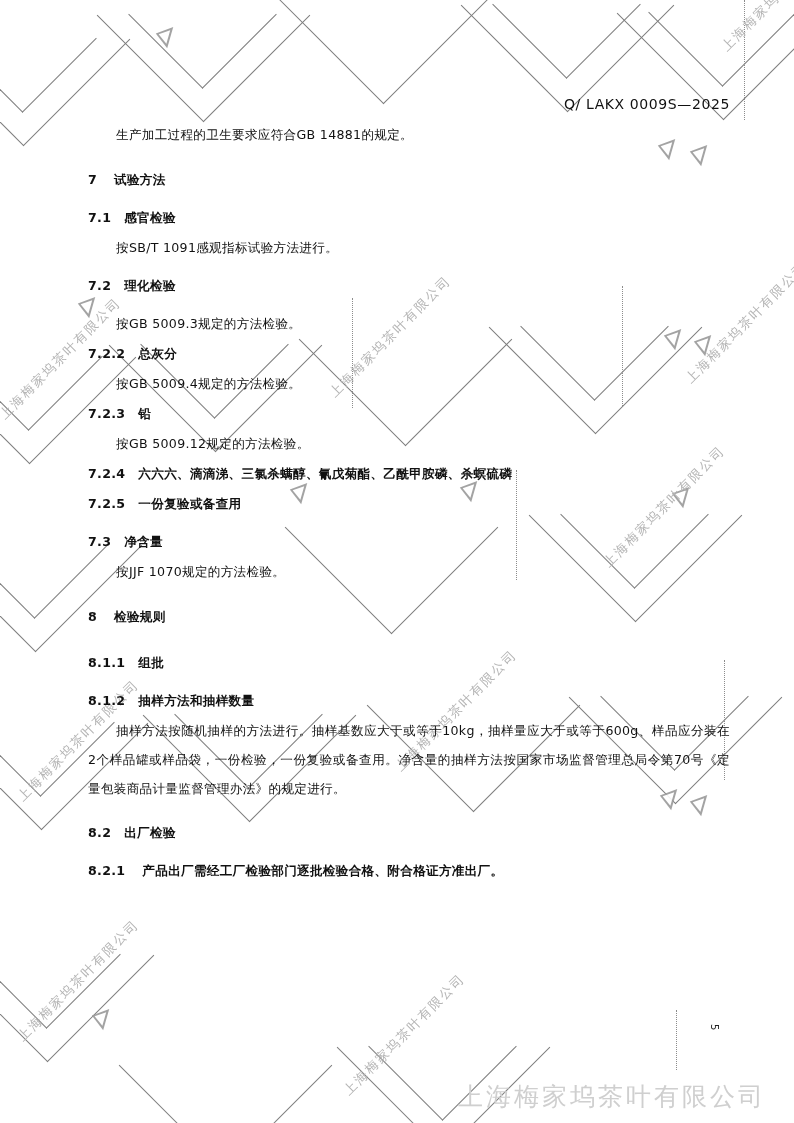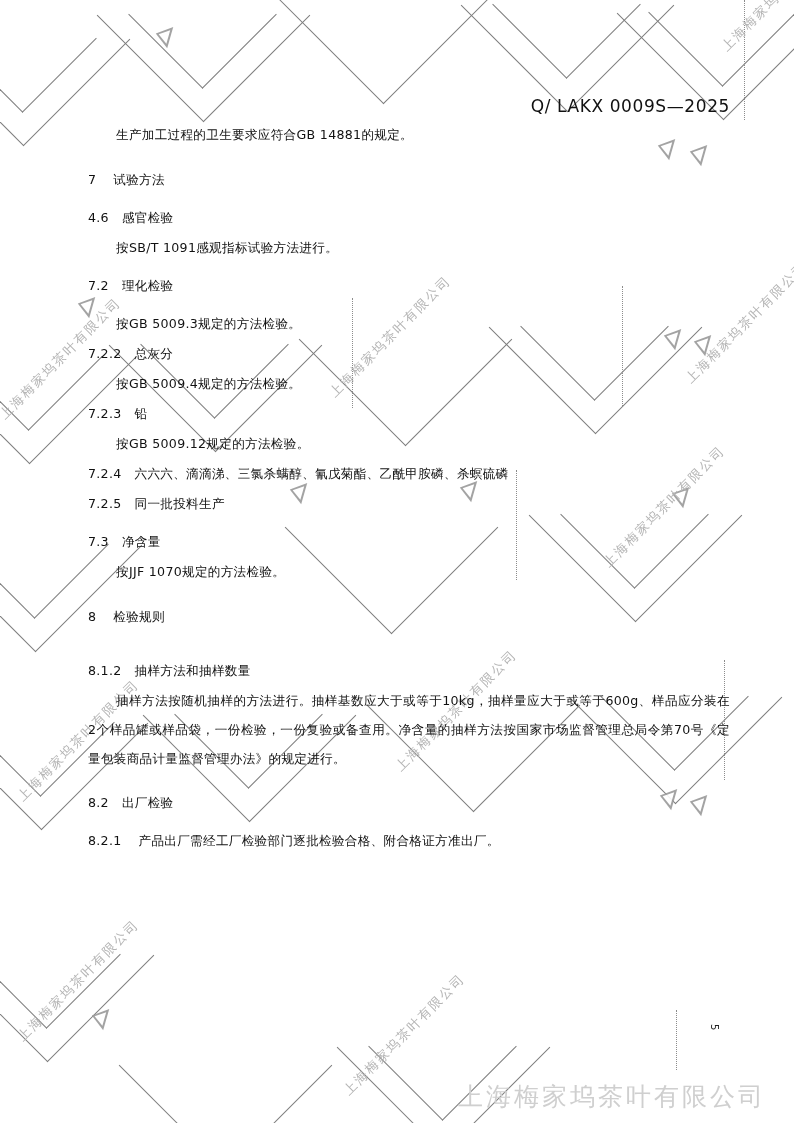"Q/ LAKX 0009S—2025" .doc-header { font-size: 17px -> 14px }
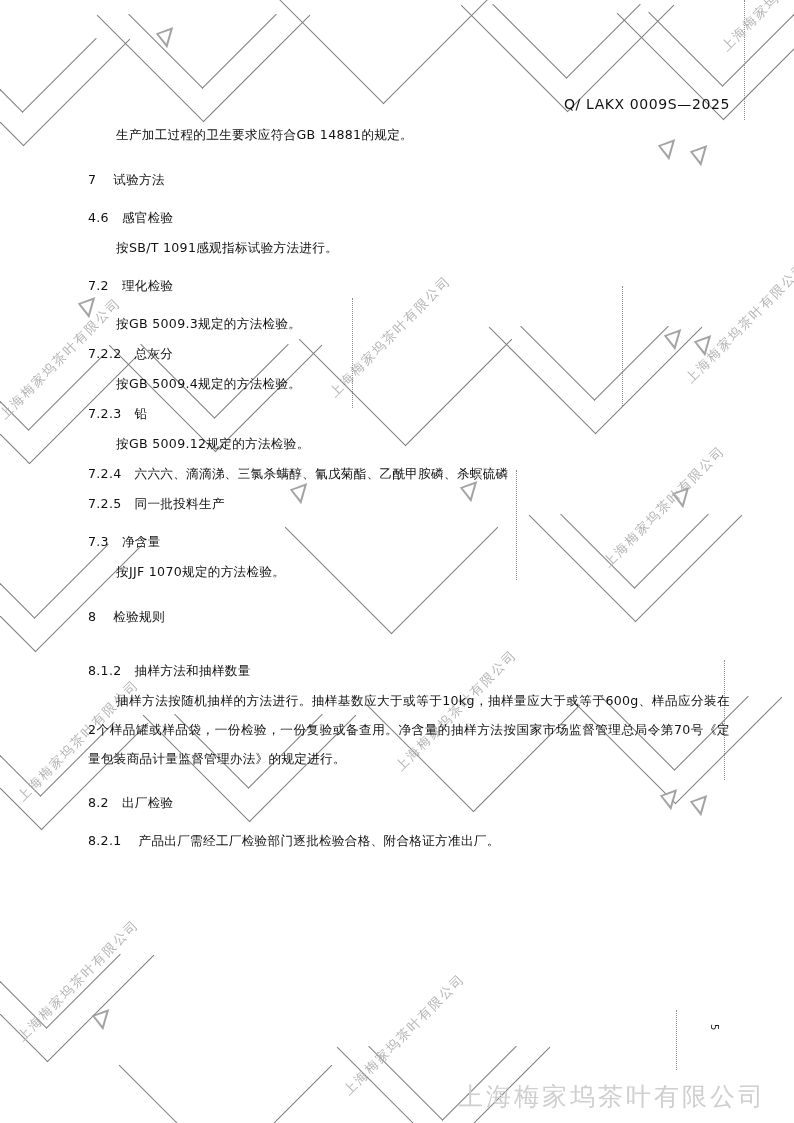"7 试验方法" .h-sec { font-weight: none -> bold }
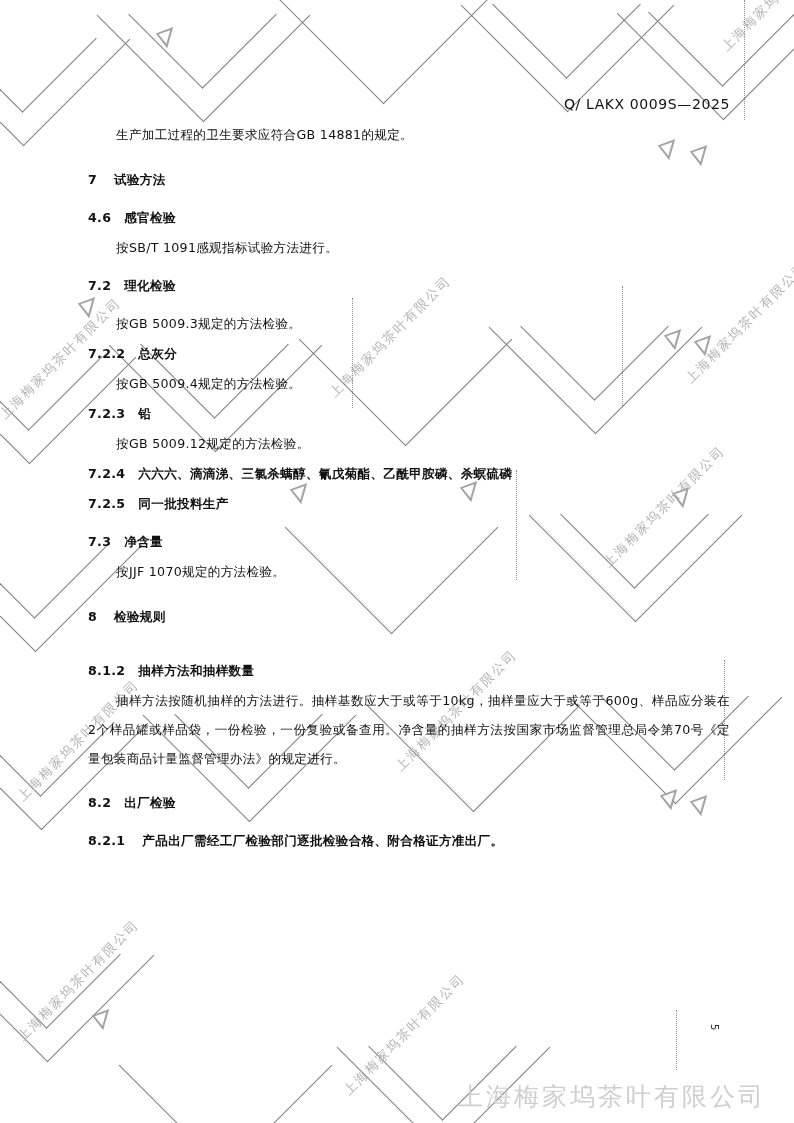"4.6" span.num { text: 4.6 -> 7.1 }
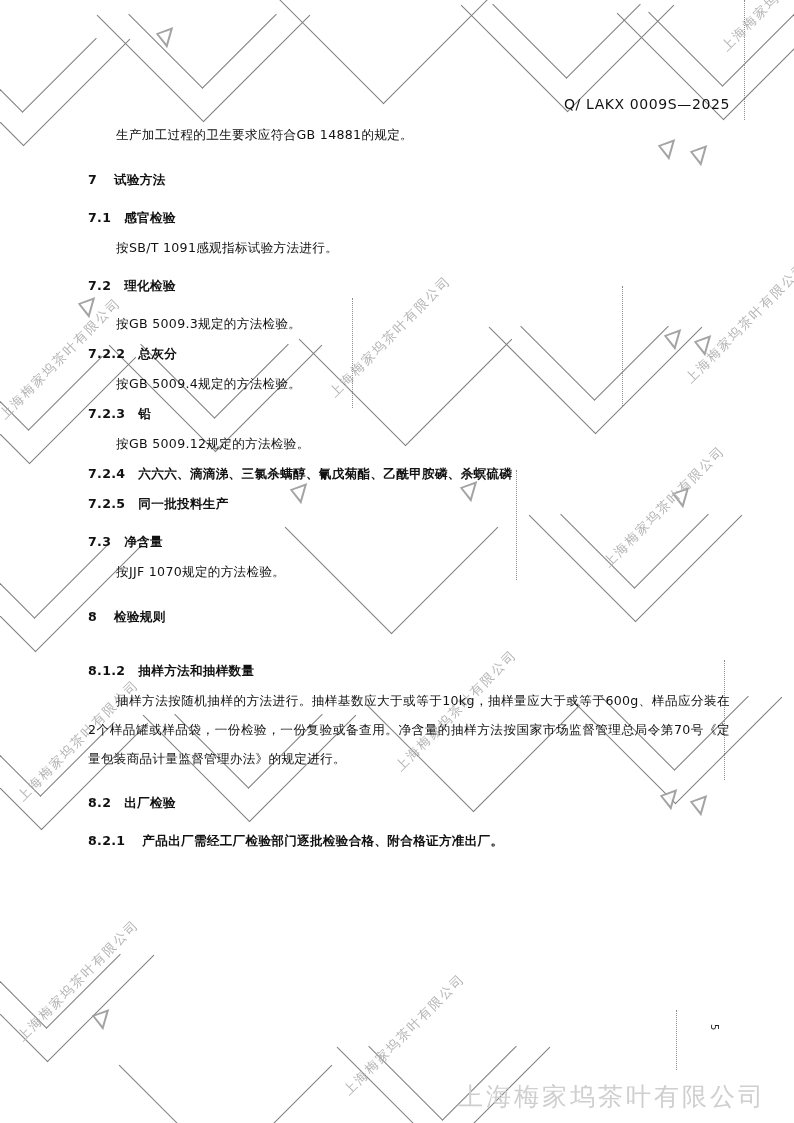"同一批投料生产" span { text: 同一批投料生产 -> 一份复验或备查用 }
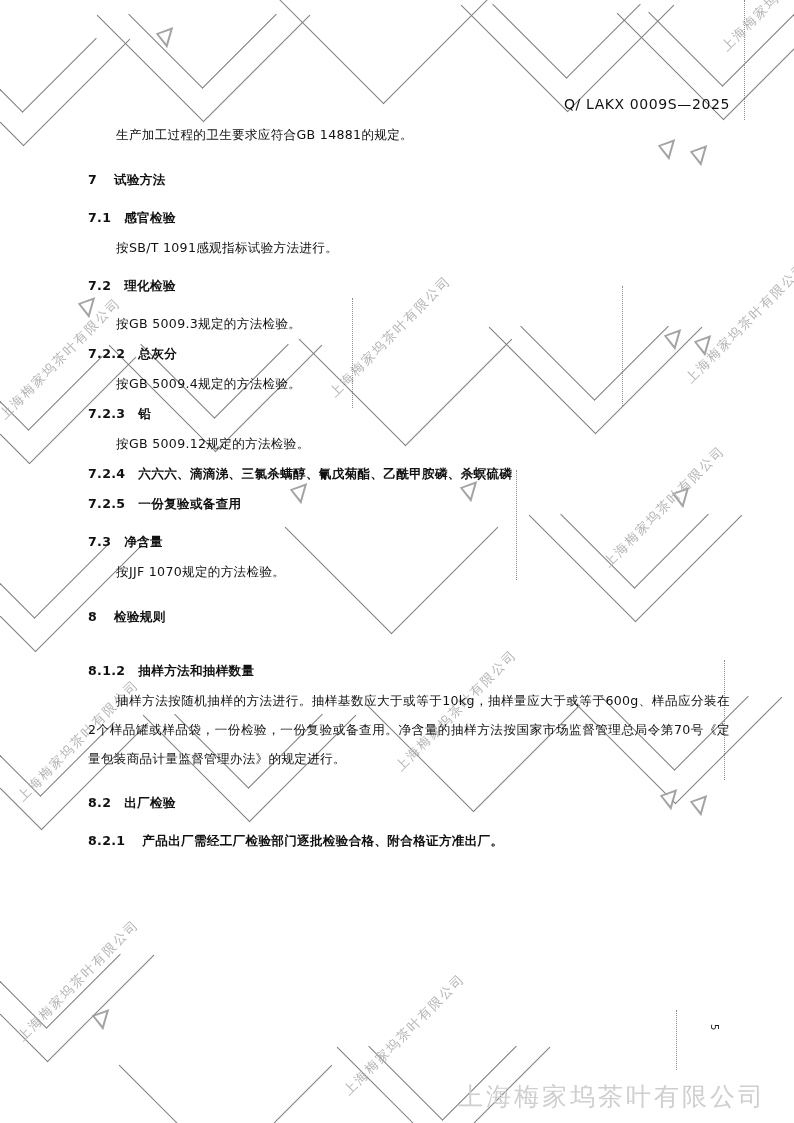"8.1.1 组批" div.h-sec { html: none -> <div> <span>8.1.1</span><span></span><span>组批</span> </div> }
